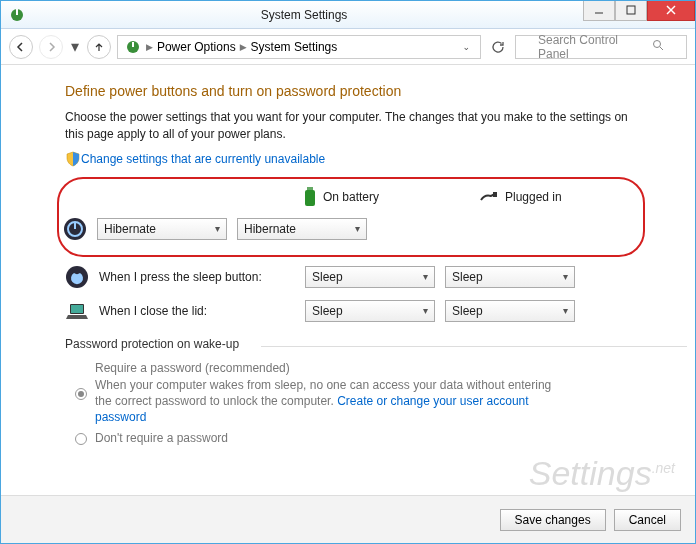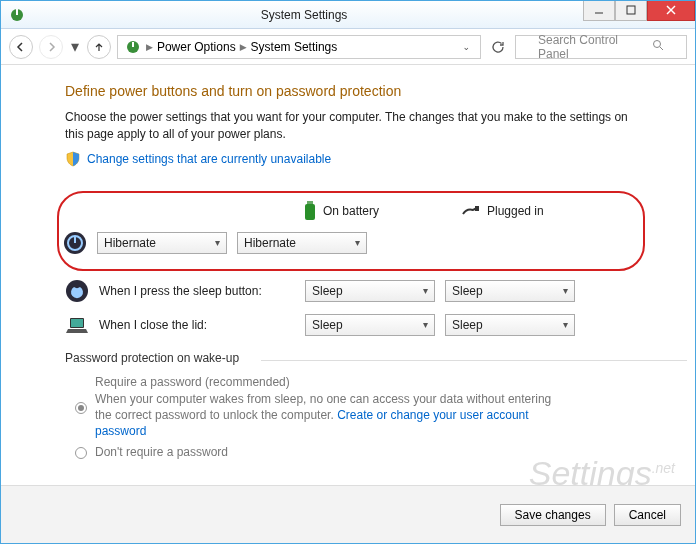"Change settings that are currently" .shield-row { gap: 6px -> 0; margin-bottom: 28px -> 14px }
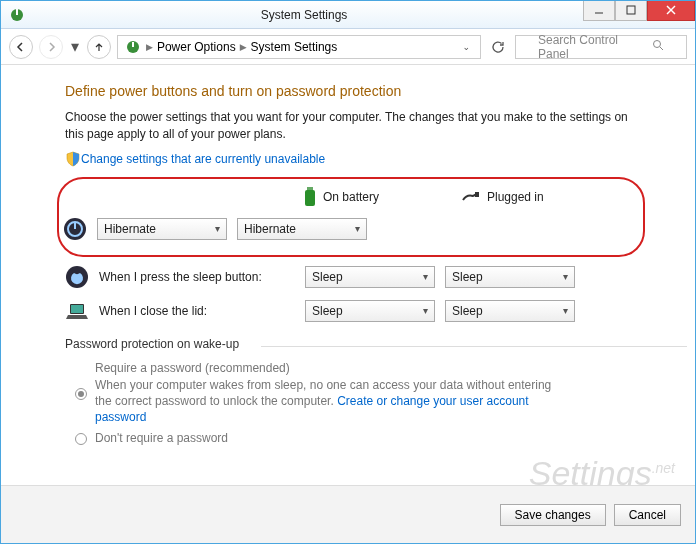"On battery" .col-headers { gap: 24px -> 42px }
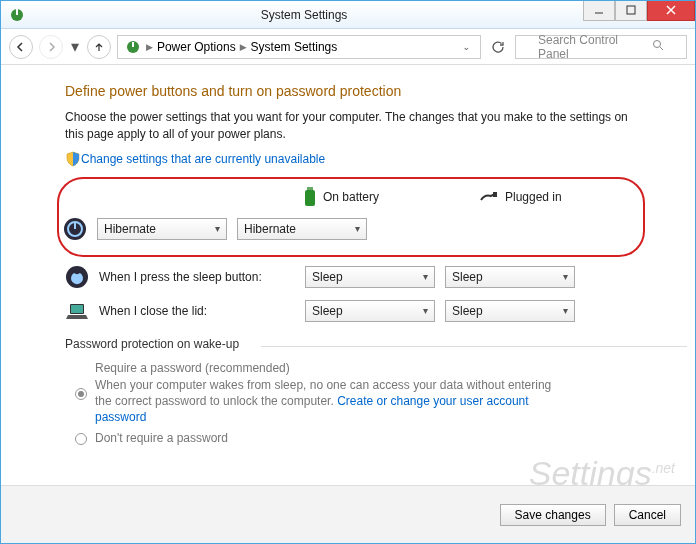"Save changes" .footer { height: 58px -> 48px }
